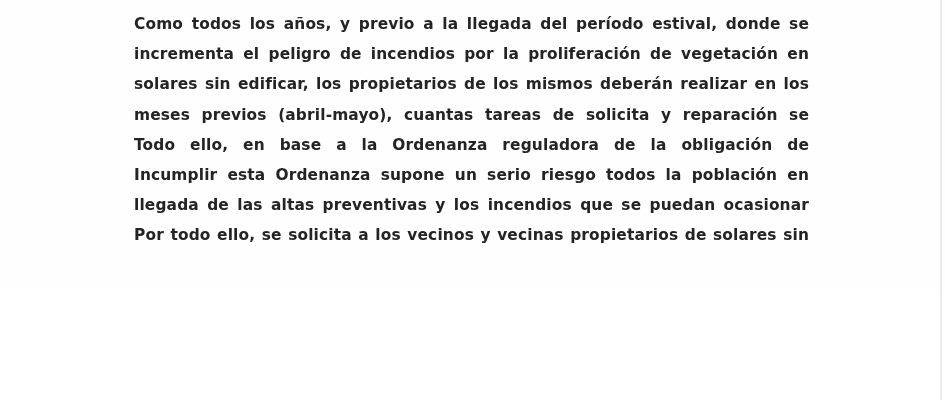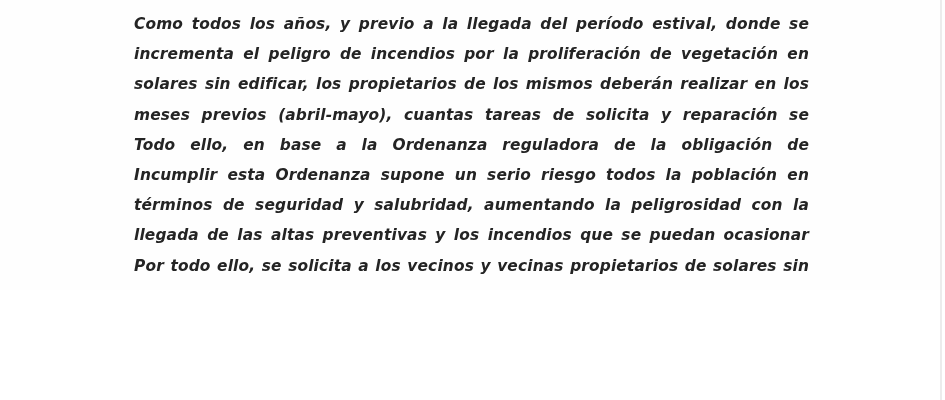"Como todos los años, y" .page { font-style: italic -> none }
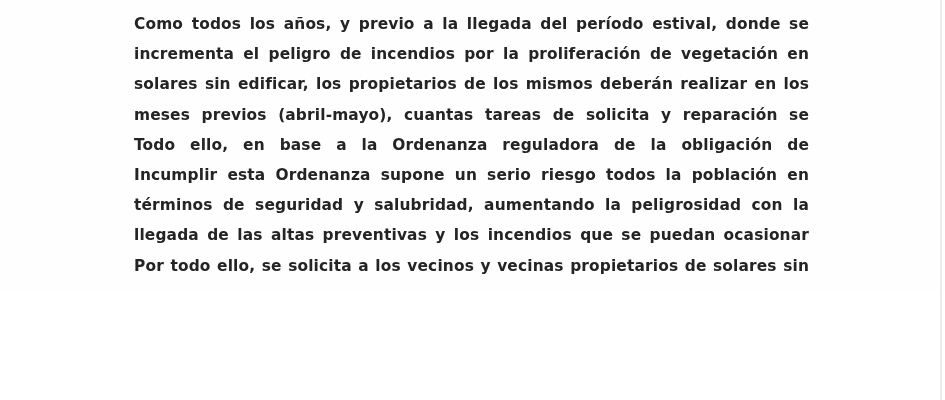"términos de seguridad y salubridad," span.line { html: <span>términos de seguridad y salubridad, aumentando la peligrosidad con la</span> -> none }
